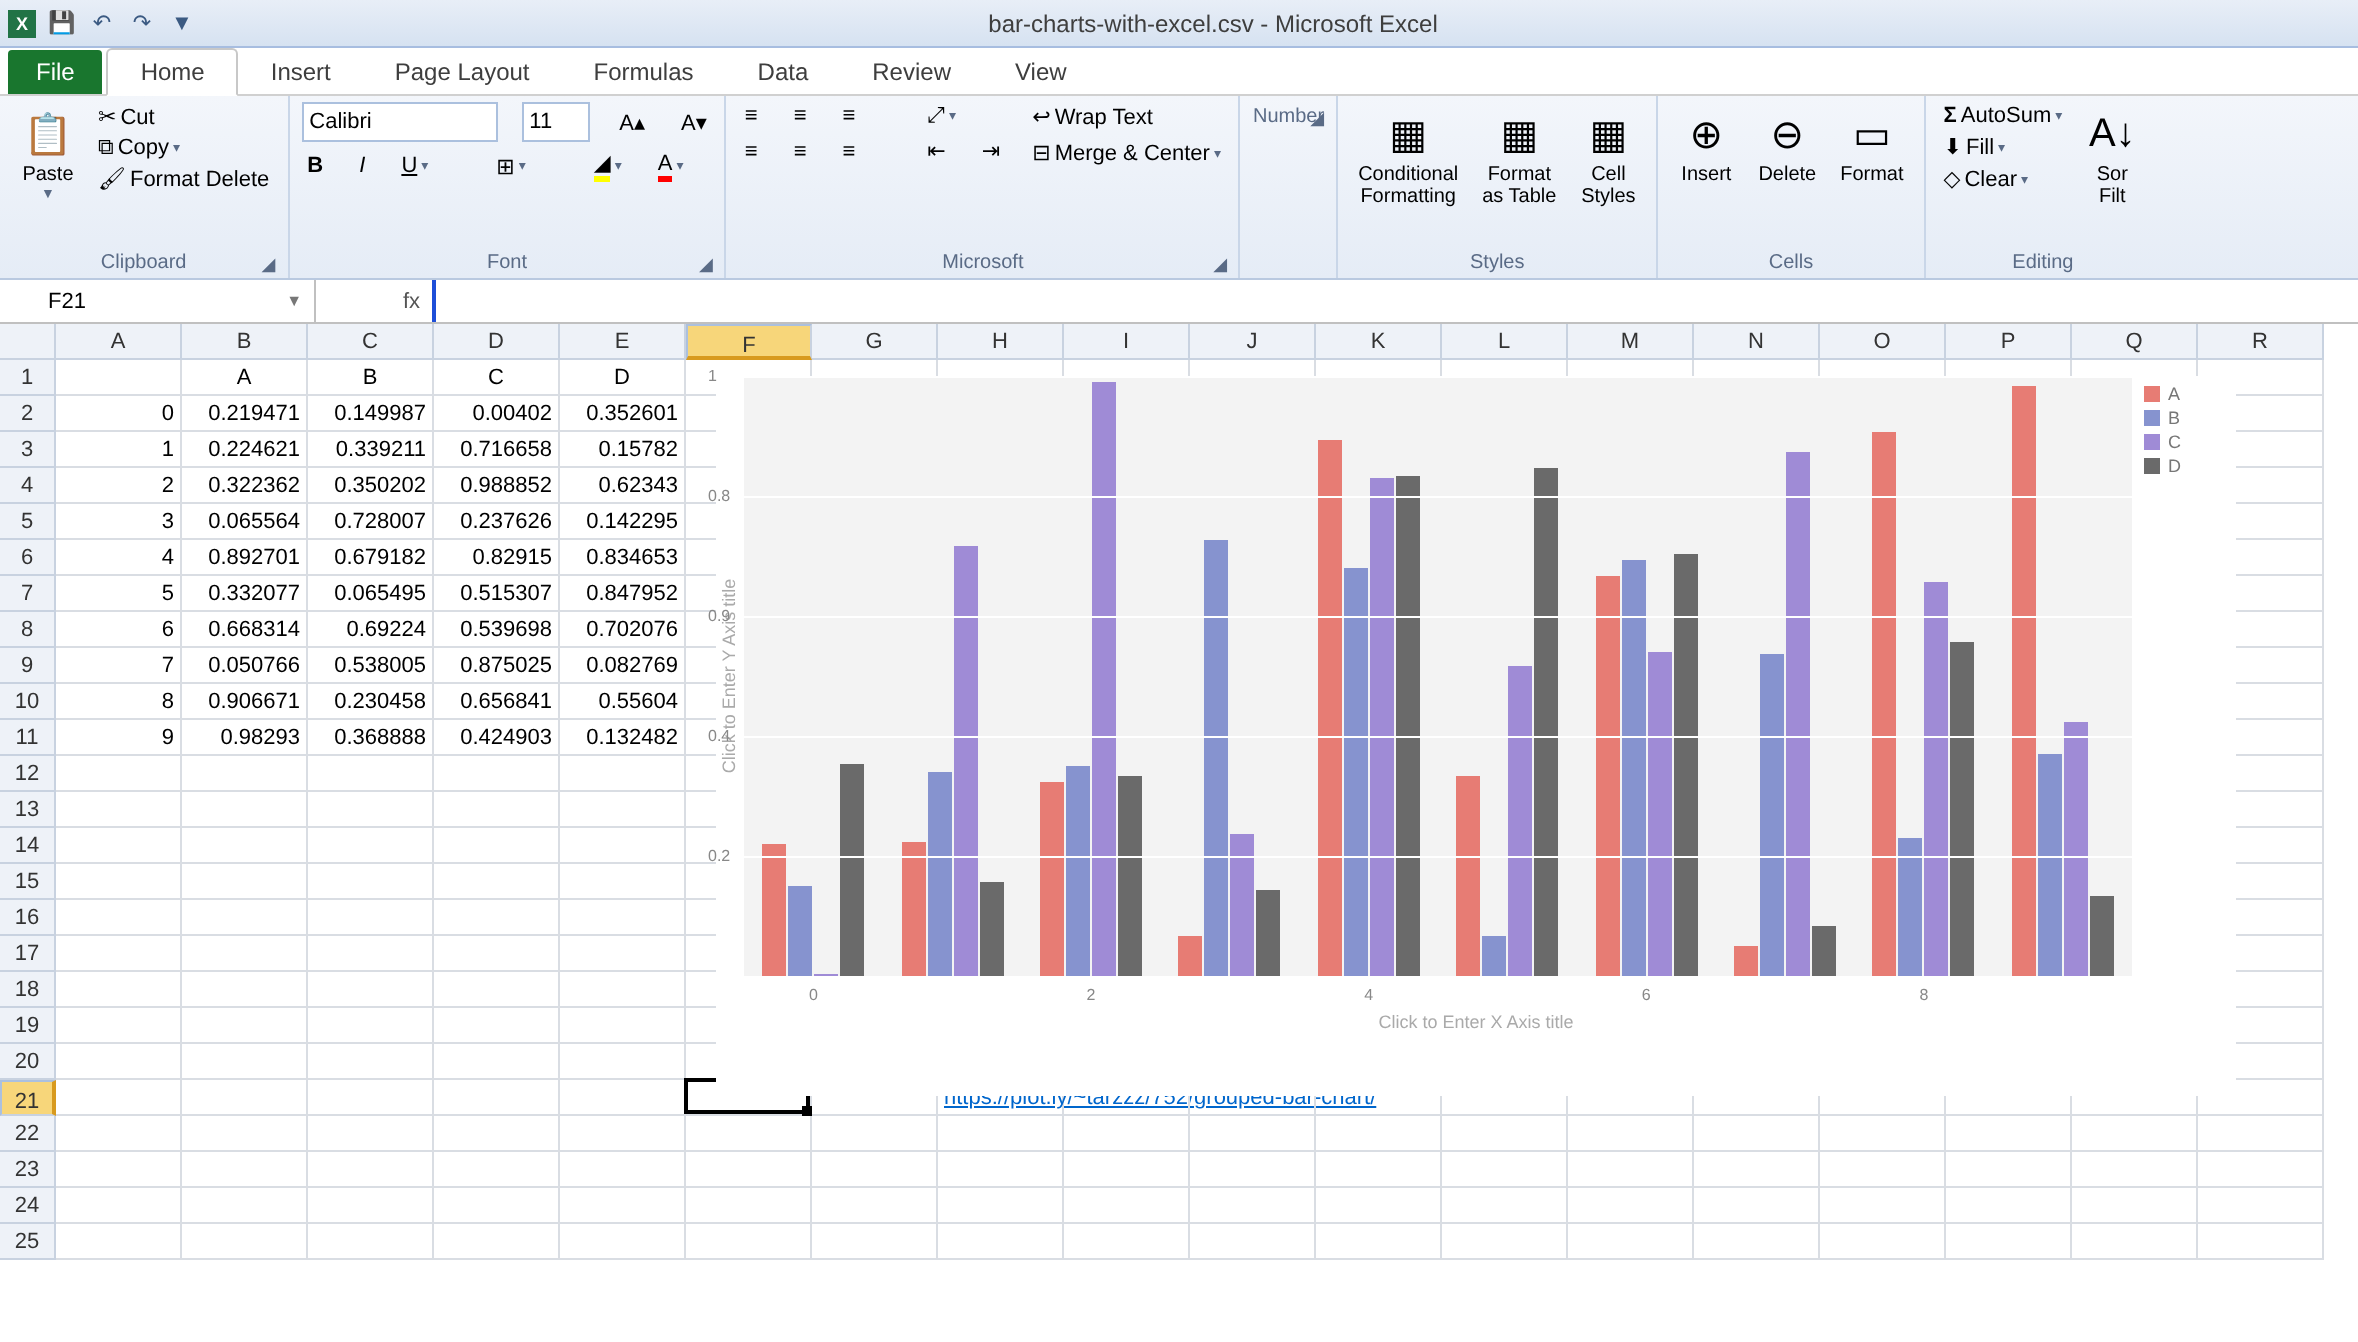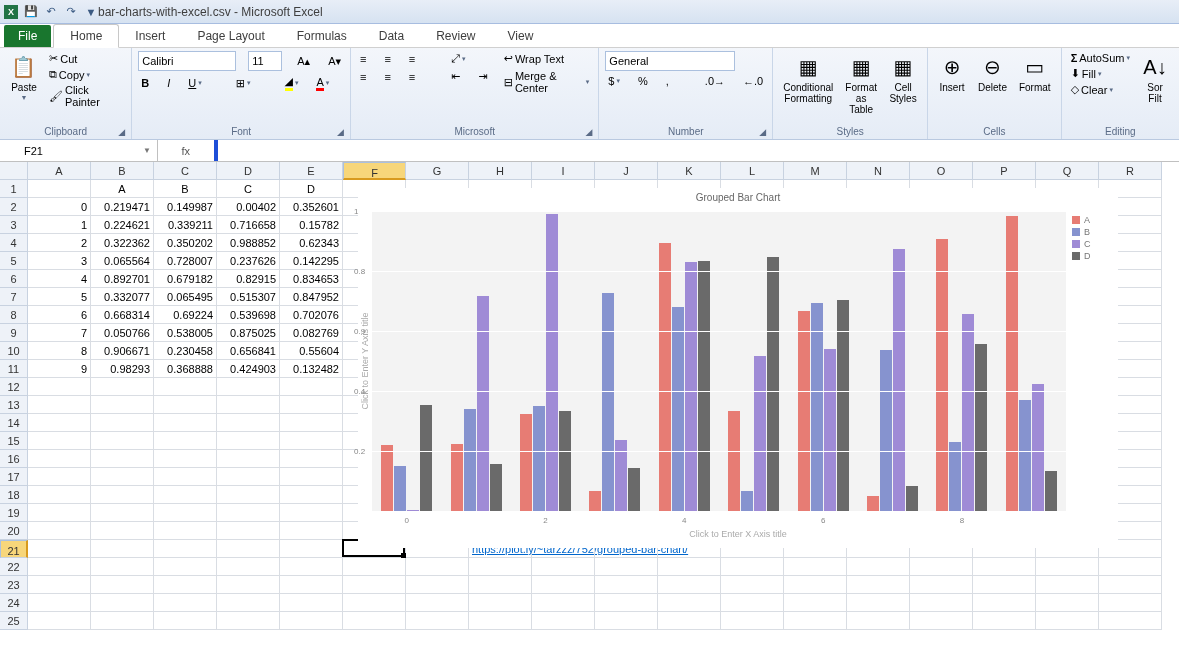"bar-charts-with-excel.csv - Microsoft" .titlebar .title { text-align: left -> center }
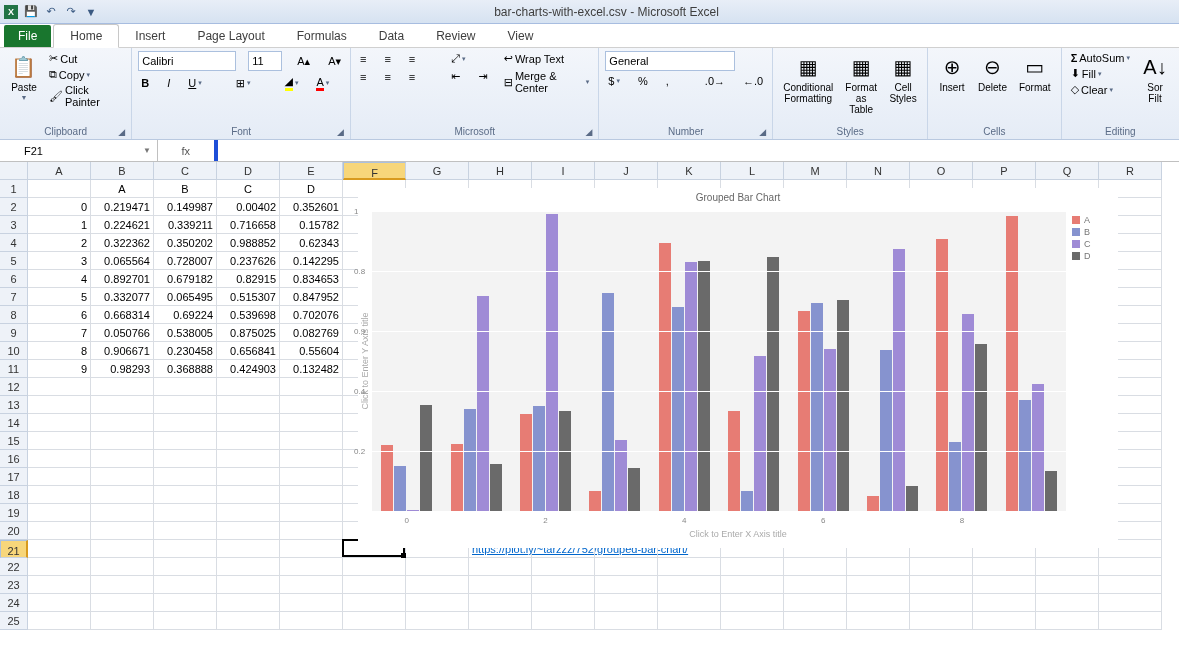"General" div.group-body { html: <div> <div> <input> <div> <div>$<span>▾</span></div> <div>%</div> <div>,</div> <div></div> <div>.0→</div> <div>←.0</div> </div> </div> </div> -> none }
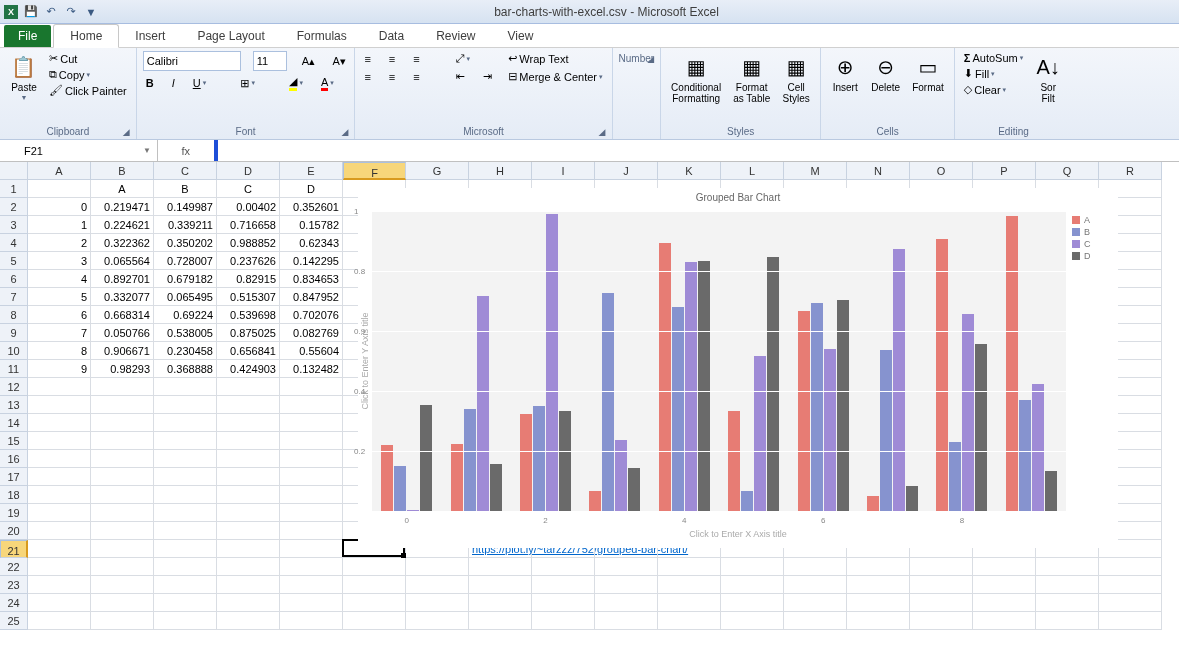"Click Painter" span { text: Click Painter -> Format Delete }
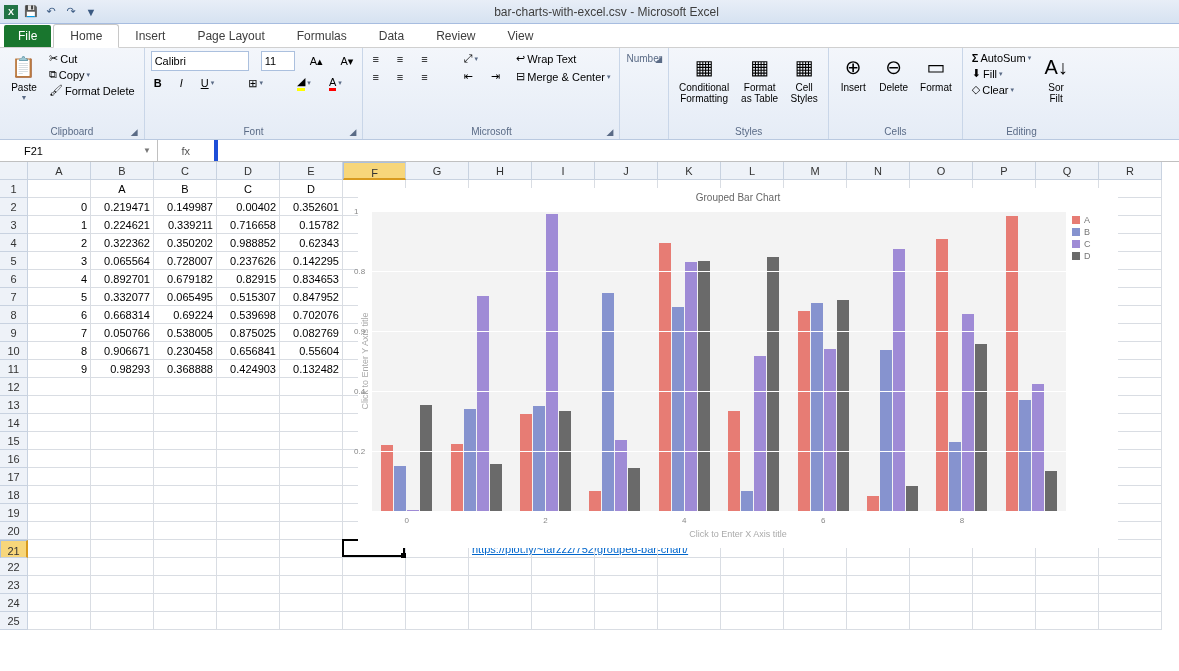"fx" .fx { border-right: 4px solid #1d4ed8 -> 2px solid #1d4ed8; padding-right: 24px -> 6px }
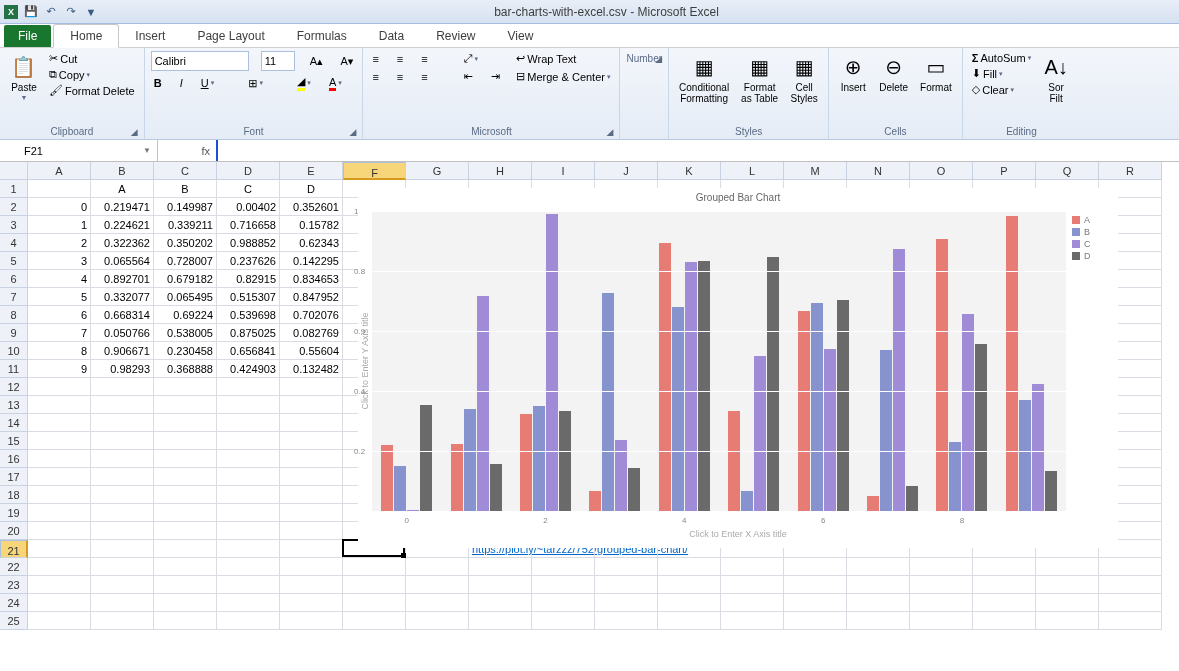"Grouped Bar Chart" div.chart-title { html: <div>Grouped Bar Chart</div> -> none }
